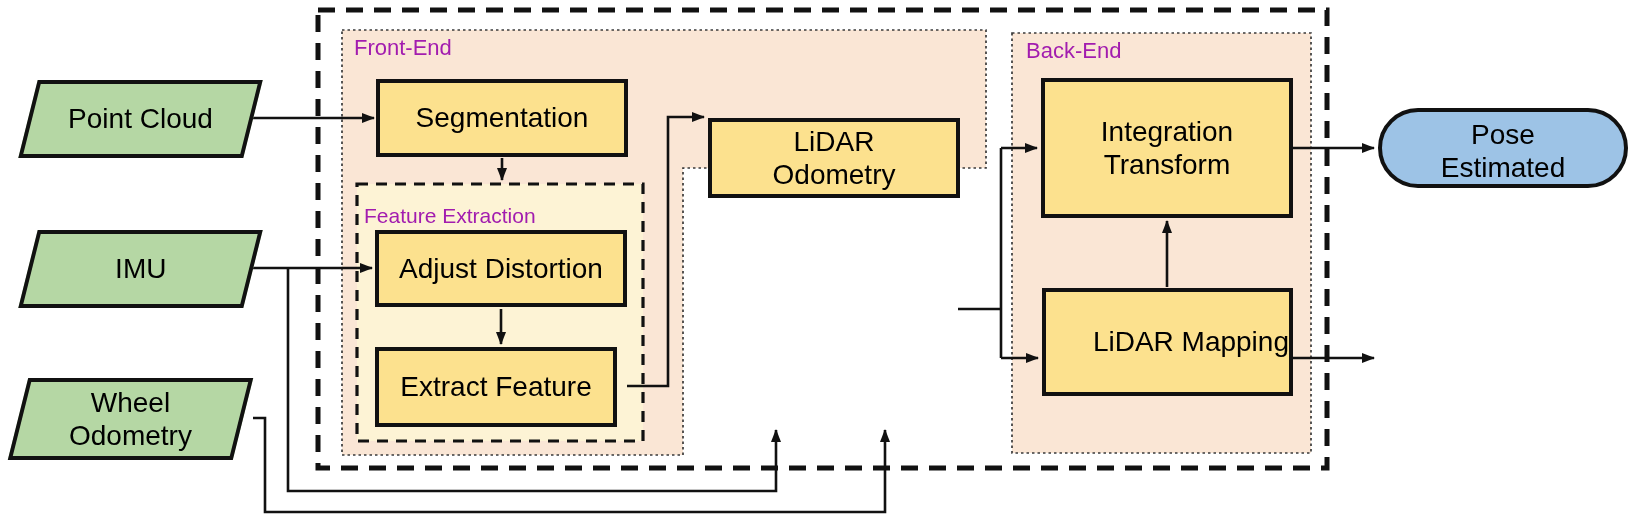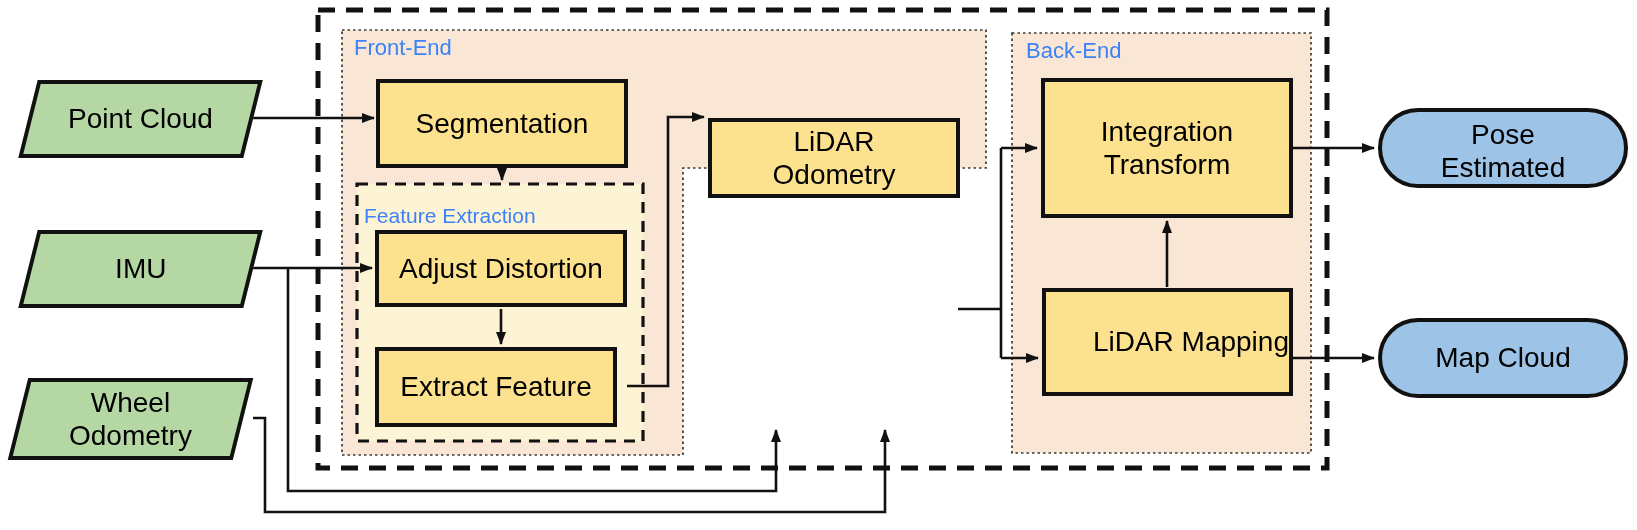"Front-End" .region-label { color: #3b82f6 -> #a21caf }
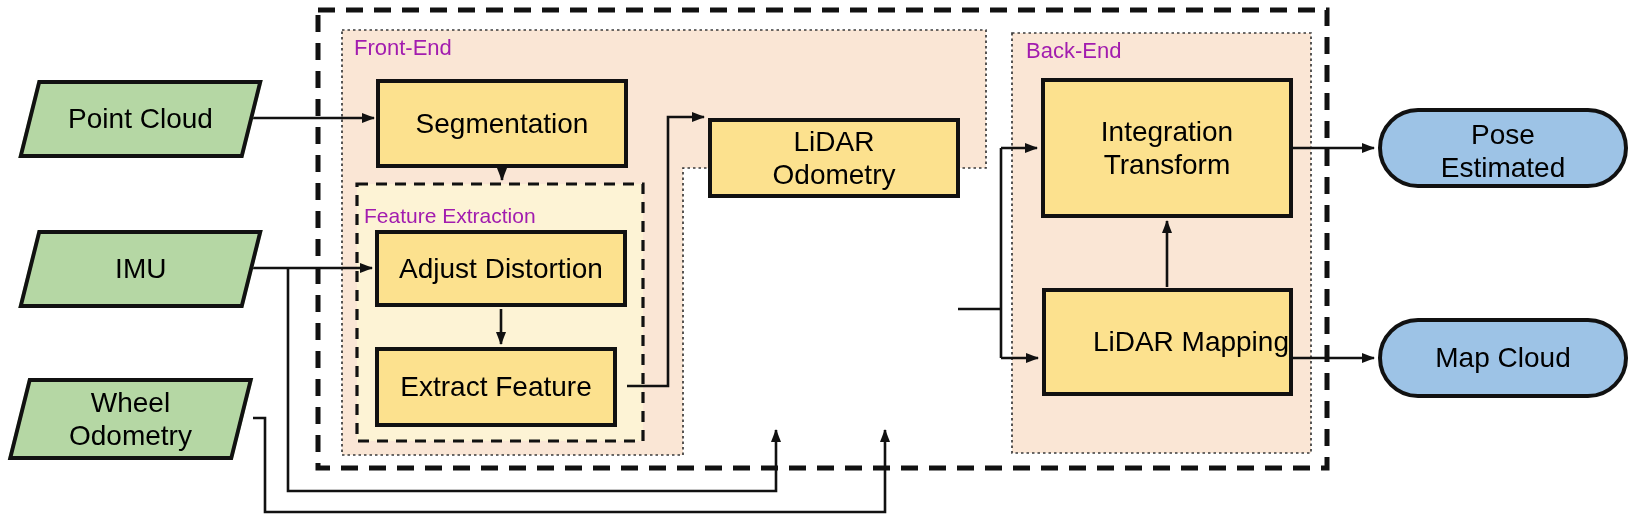"Segmentation" div.node { height: 89px -> 78px }
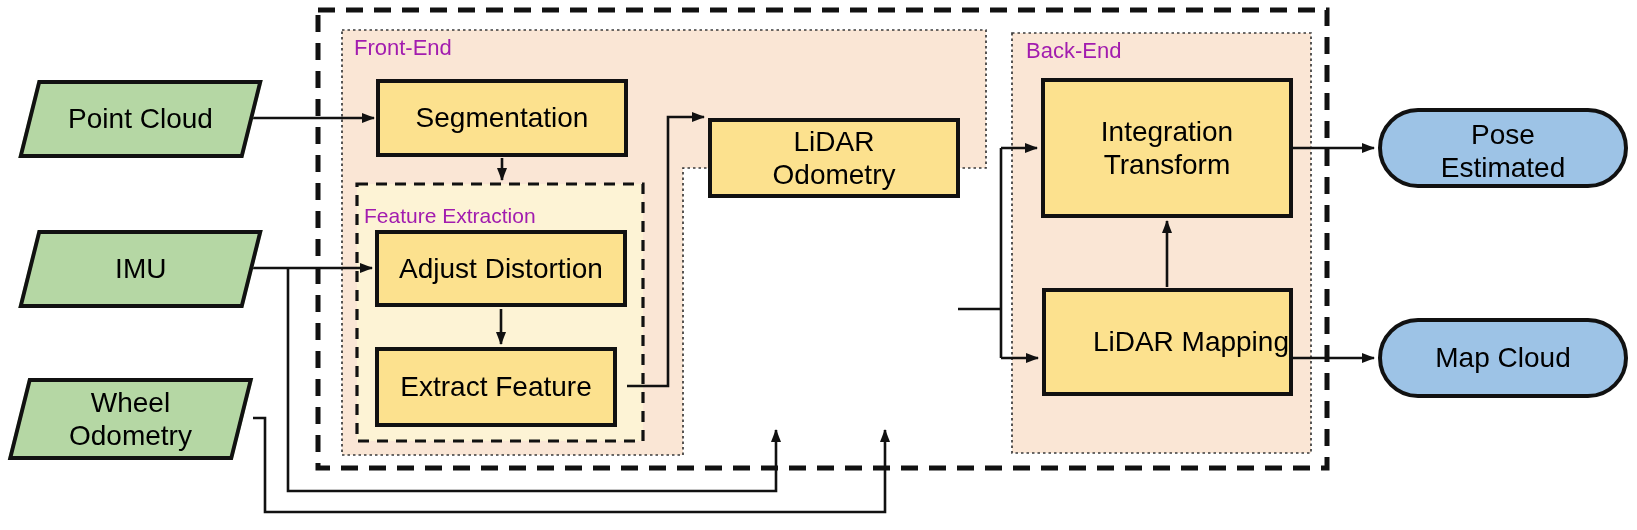"Map Cloud" div.output { html: <div> <span>Map Cloud</span> </div> -> none }
